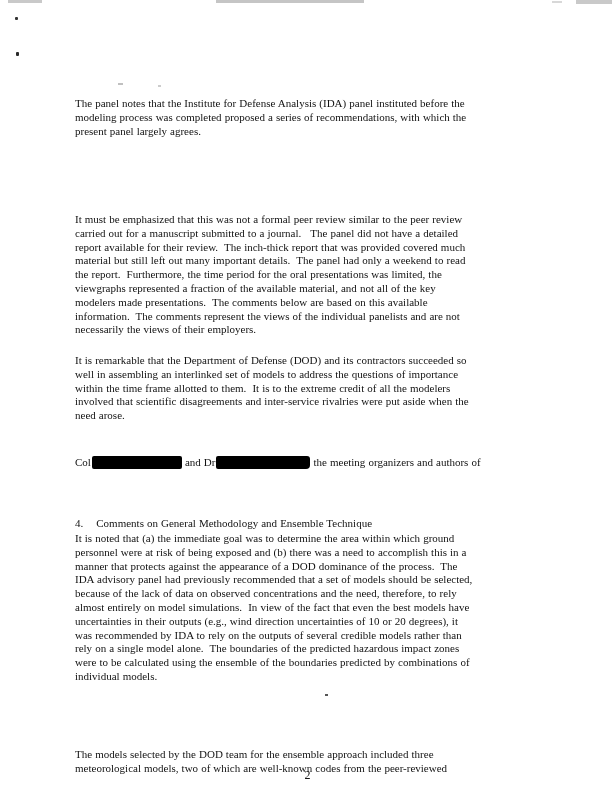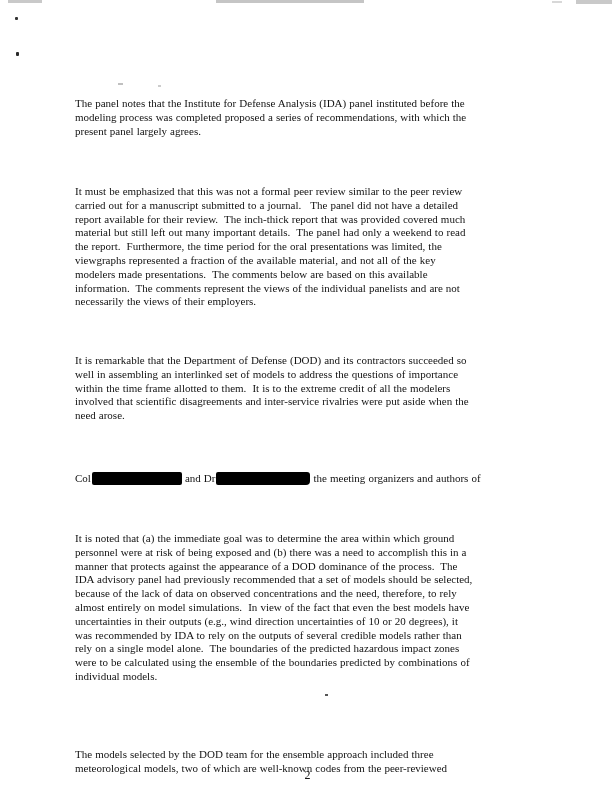"It must be emphasized that" div.block { top: 185px -> 213px }
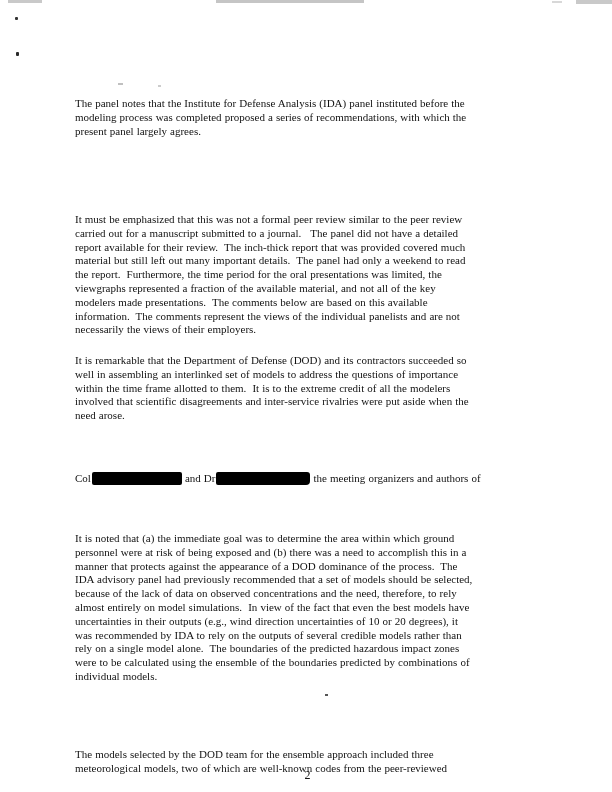"Col and Dr the meeting" div.block { top: 444px -> 428px }
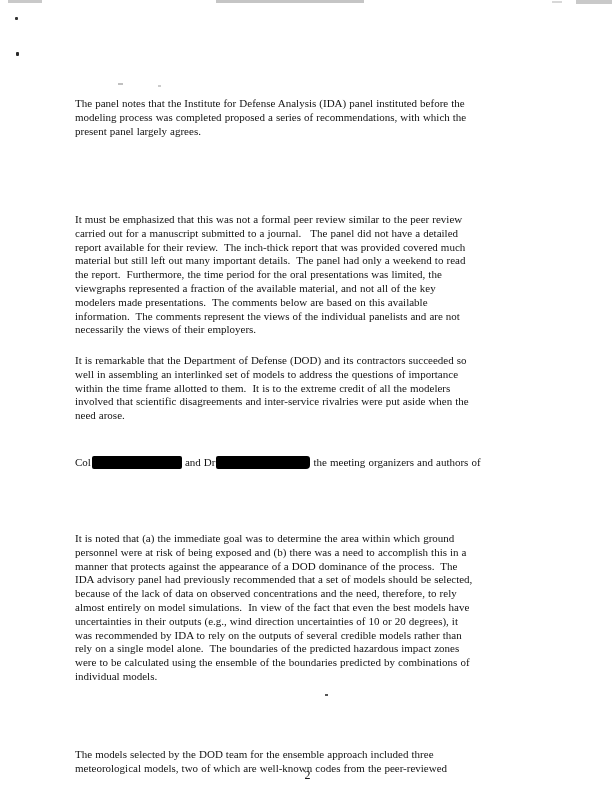"4. Comments on General Methodology" div.block { html: none -> <div><span>4.</span><span>Comments on General Methodology and Ensemble Technique</span></div> }
